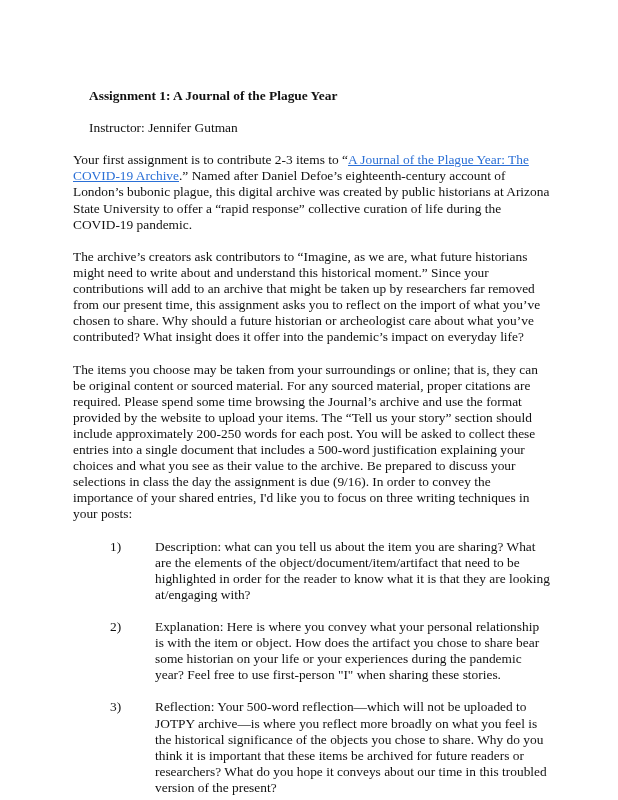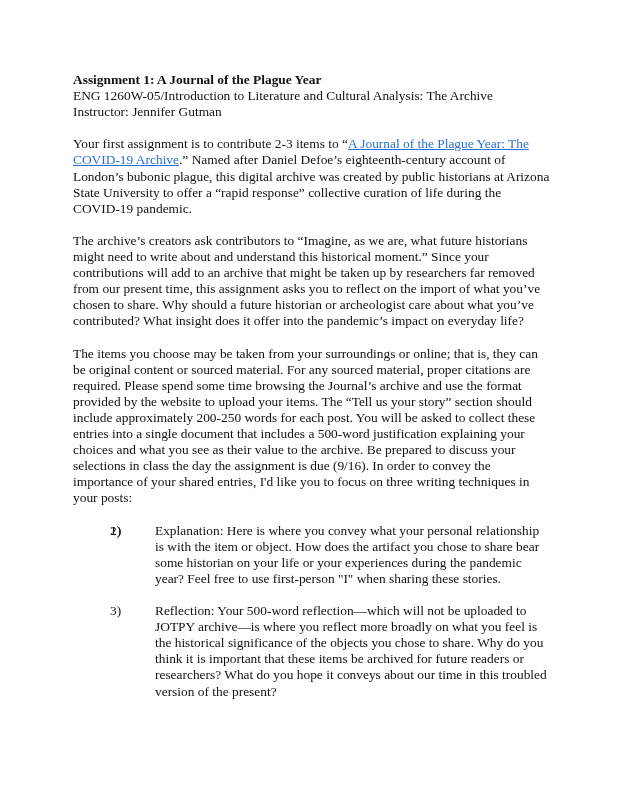"Assignment 1: A Journal of" .header p { margin: 0 -> 16px }
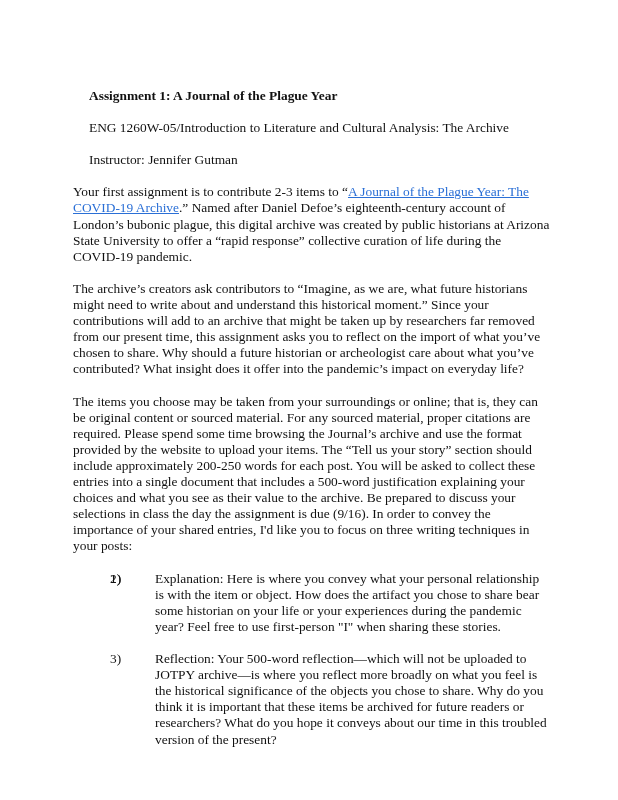"ENG 1260W-05/Introduction to Literature" p { html: <p>ENG 1260W-05/Introduction to Literature and Cultural Analysis: The Archive</p> -> none }
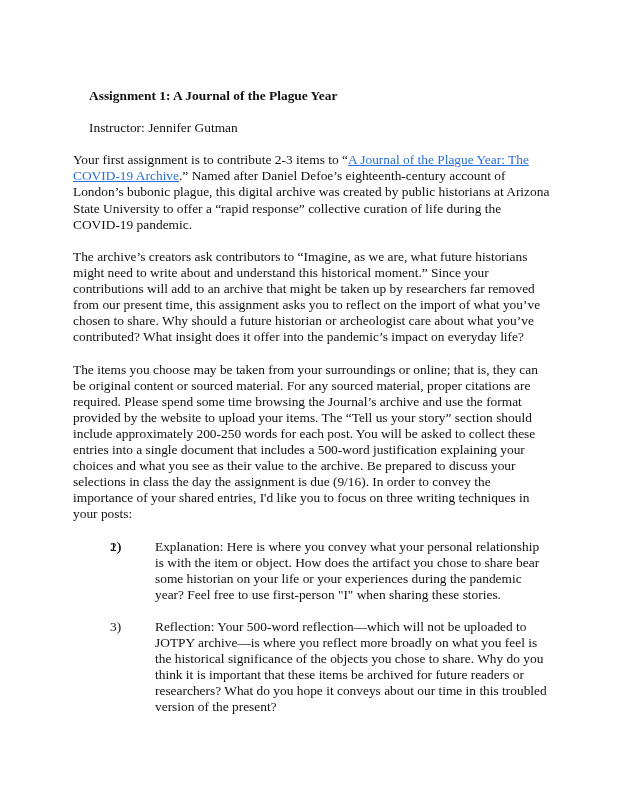"Description: what can you tell" span { html: none -> <span>Description: what can you tell us about the item you are sharing? What are the elements of the object/document/item/artifact that need to be highlighted in order for the reader to know what it is that they are looking at/engaging with?</span> }
